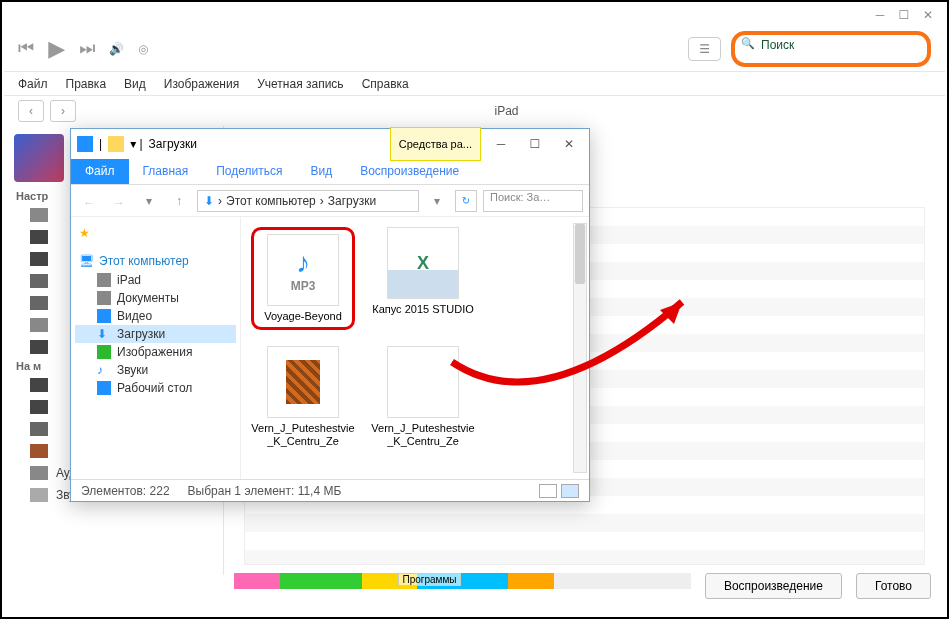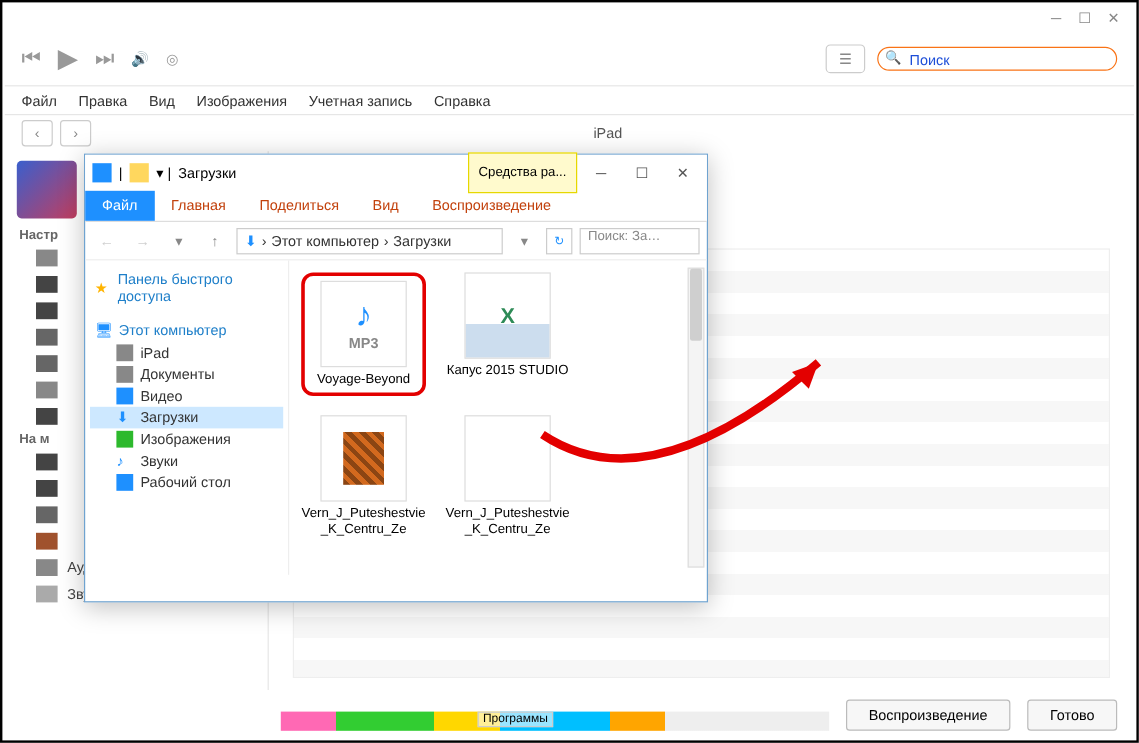"Поиск" .search { border: 1px solid #f97316 -> 4px solid #f97316; color: #1d4ed8 -> #14532d; padding: 3px 10px 1px 26px -> 3px 10px 11px 26px }
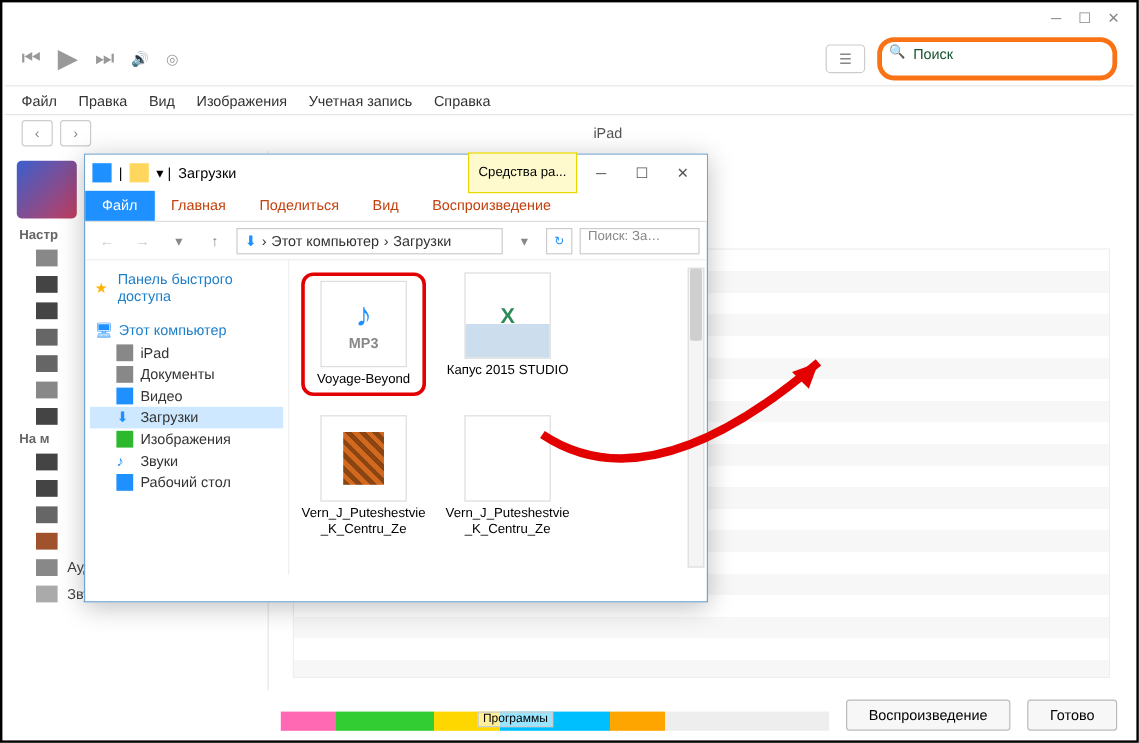"Главная" .rtab { color: #c2410c -> #3b82f6 }
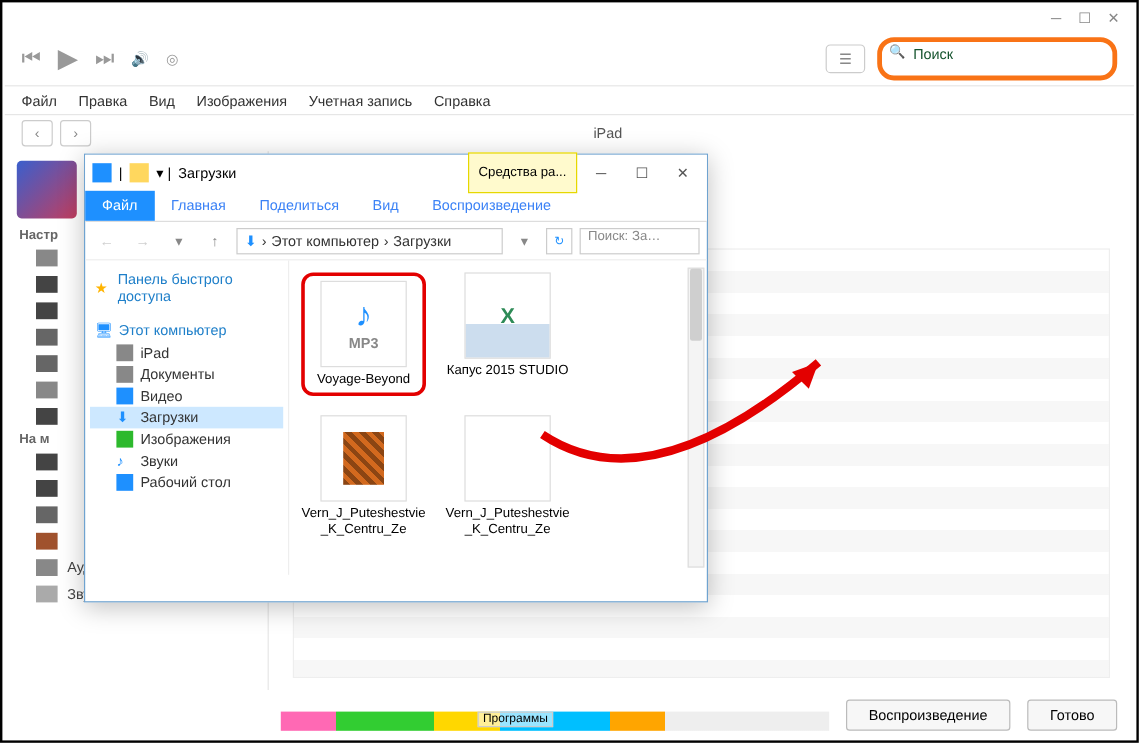"Панель быстрого доступа" span { html: <span>Панель быстрого доступа</span> -> none }
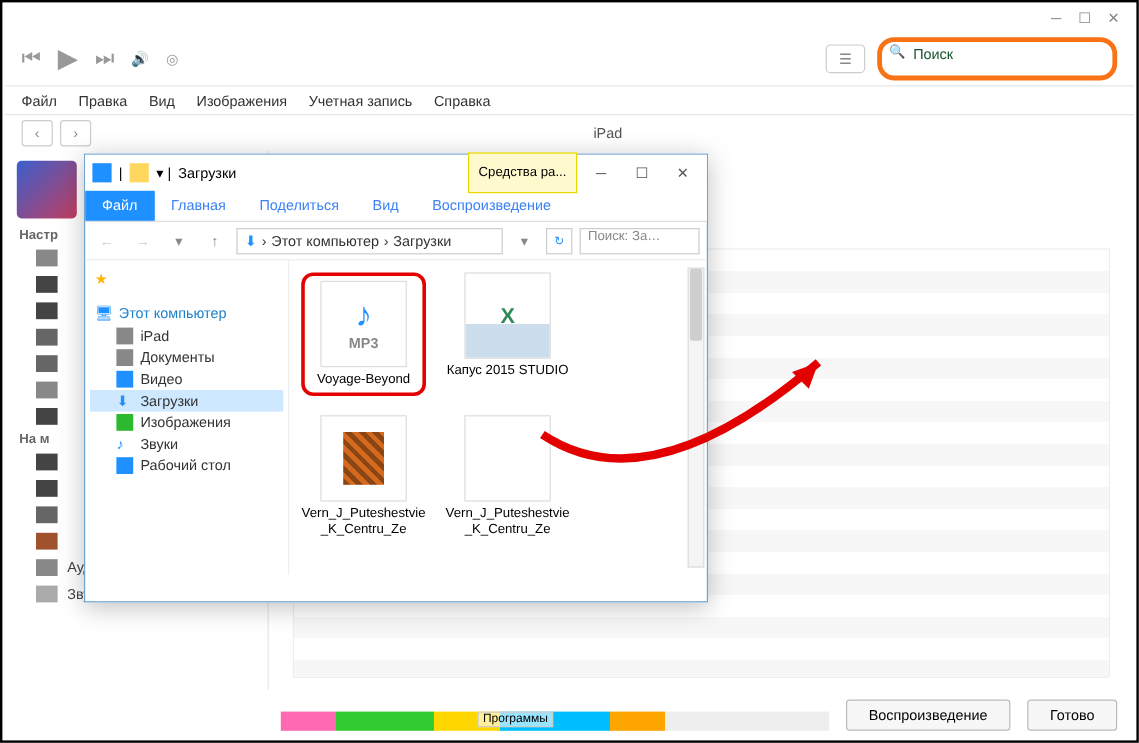"Элементов: 222" div.ex-status { html: none -> <div> <span>Элементов: 222</span> <span>Выбран 1 элемент: 11,4 МБ</span> <div> <div></div> <div></div> </div> </div> }
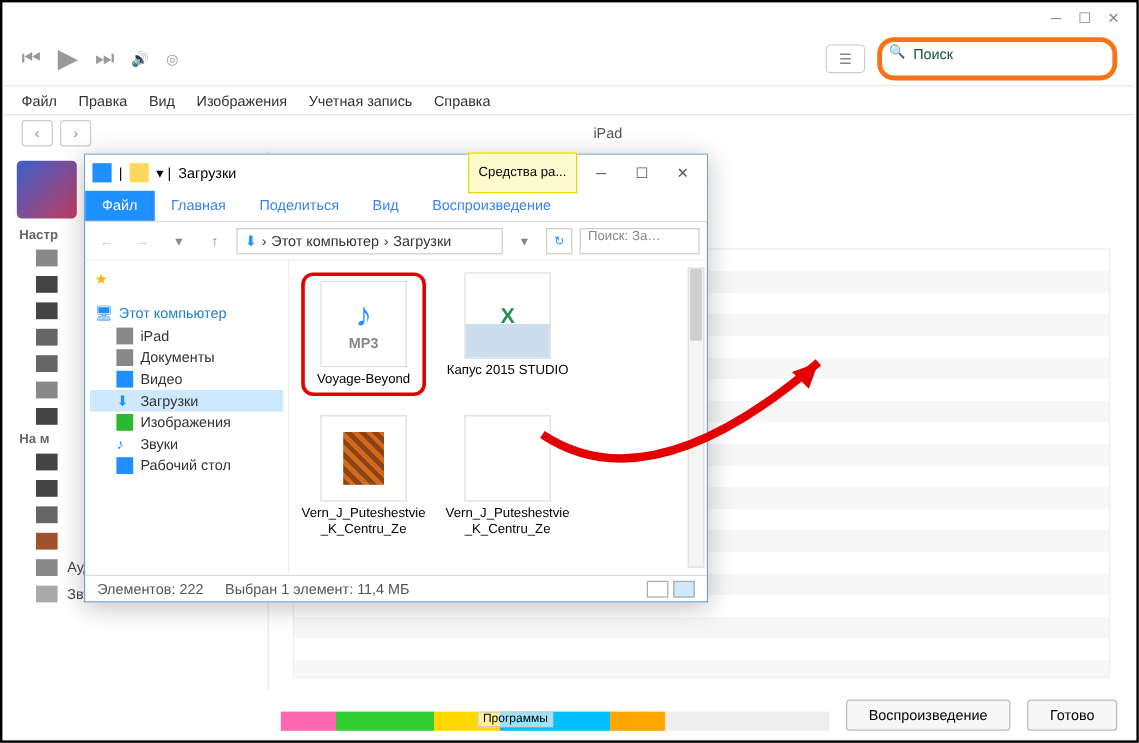"Программы" .footer { align-items: flex-end -> flex-start }
